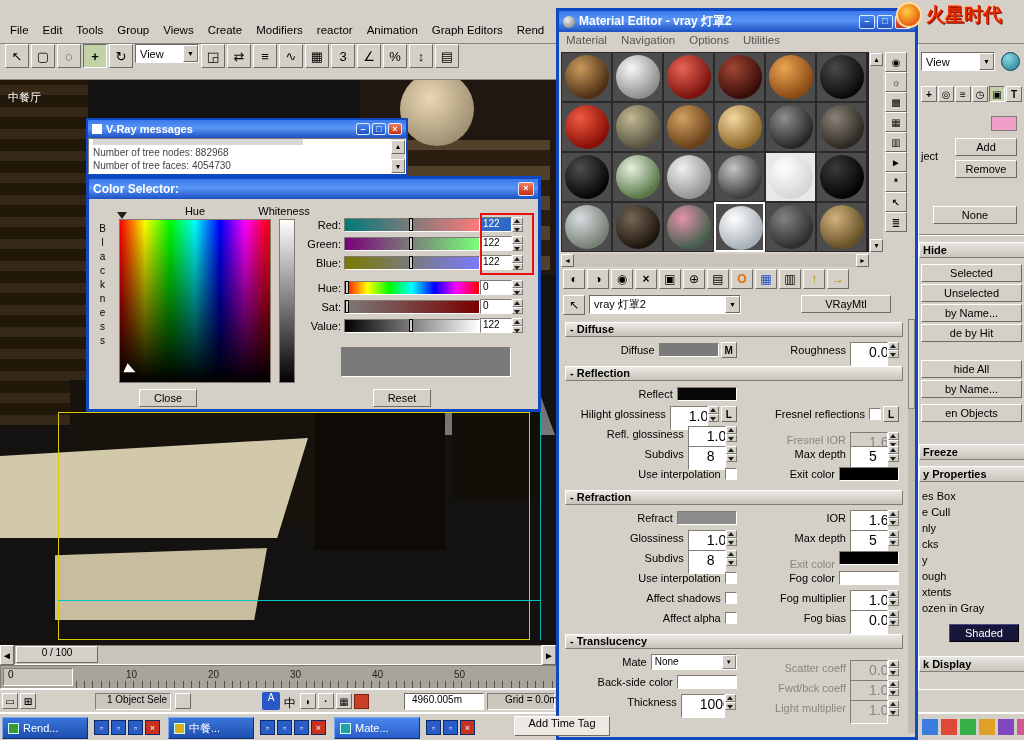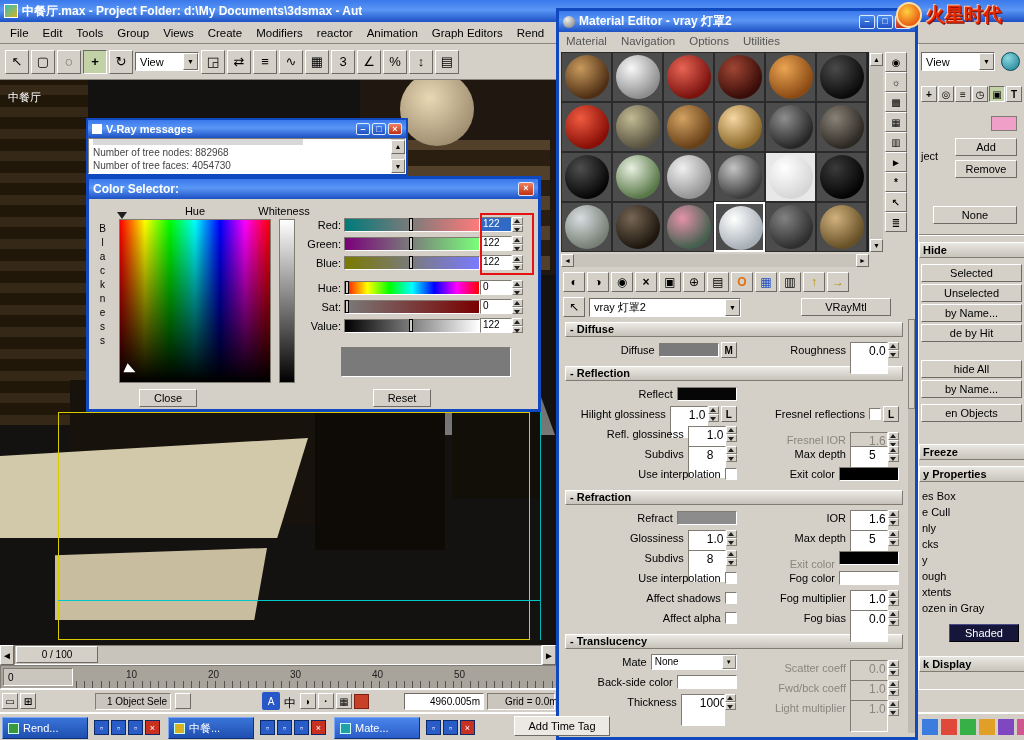"中餐厅.max - Project Folder: d:\My" div.abs { html: <div> <span></span> <span>中餐厅.max - Project Folder: d:\My Documents\3dsmax - Aut</span> </div> -> none }
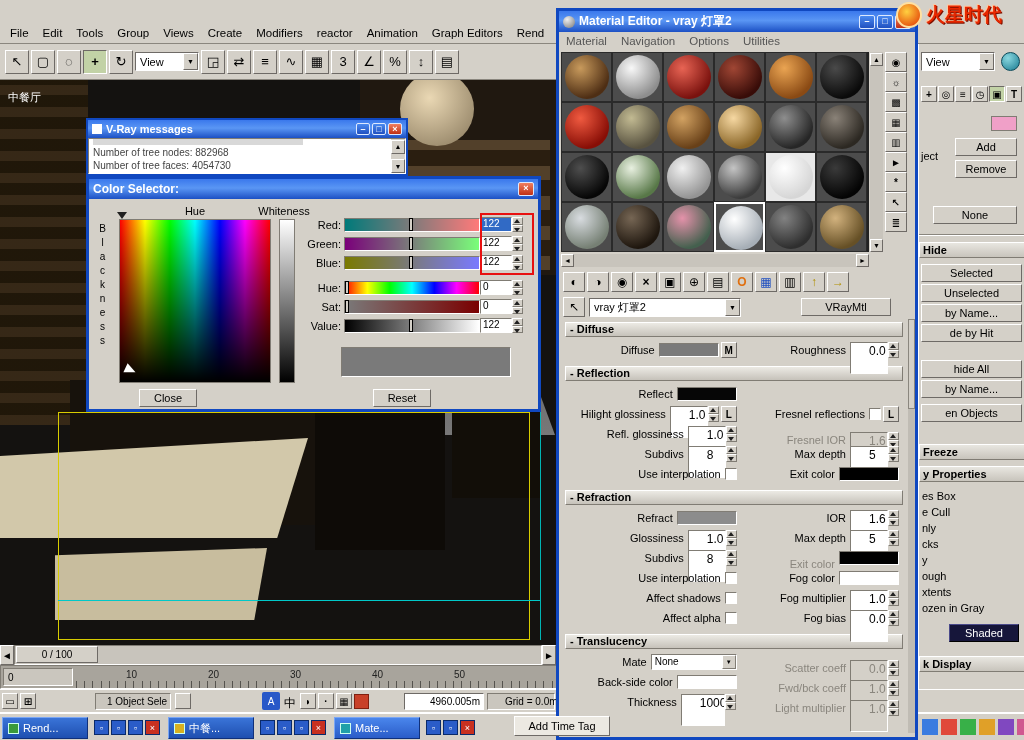"火星时代" .fx { align-items: center -> flex-start }
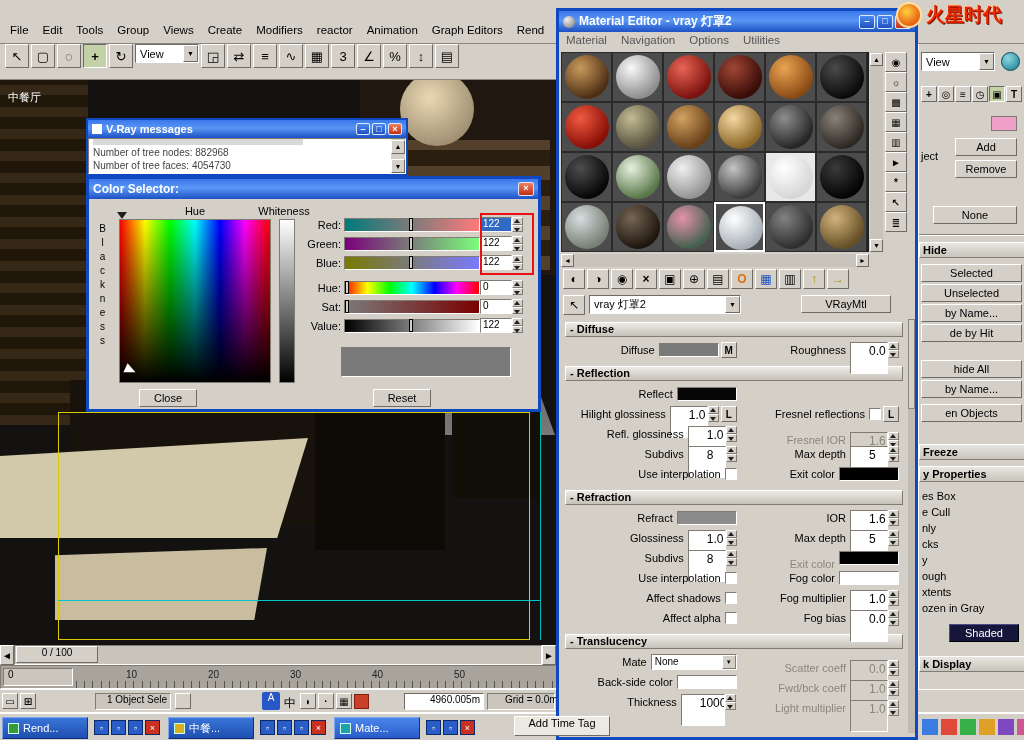"0.0" .spin .v { font-size: 12px -> 14px; height: 32px -> 24px }
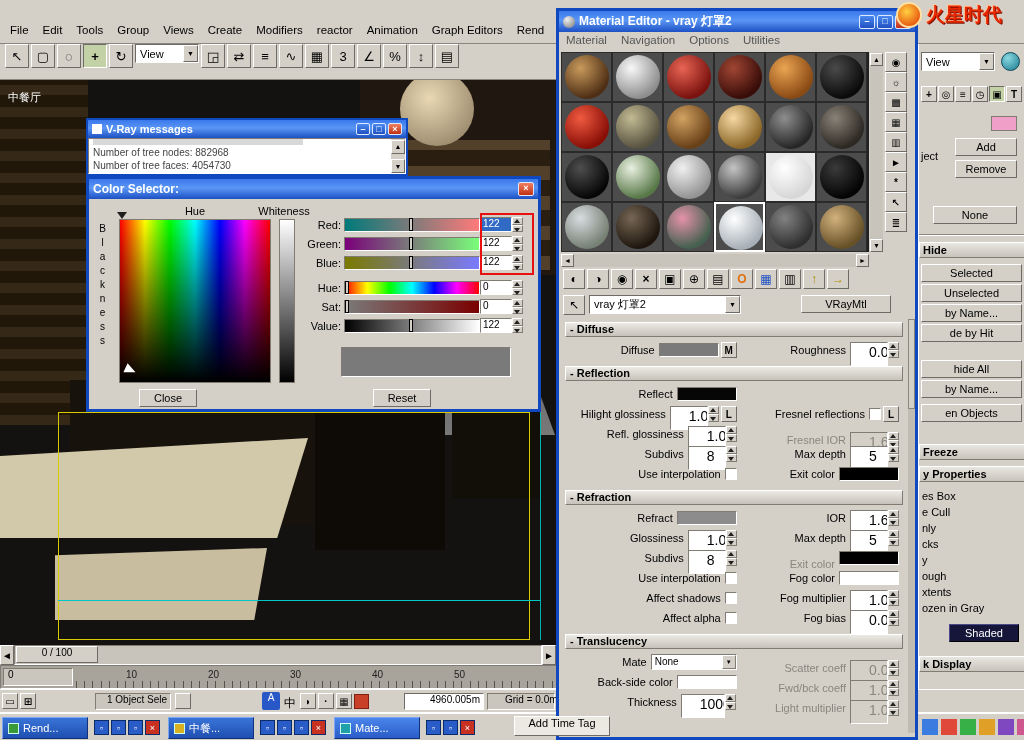"4960.005m" span.abs { padding-right: 3px -> 21px }
